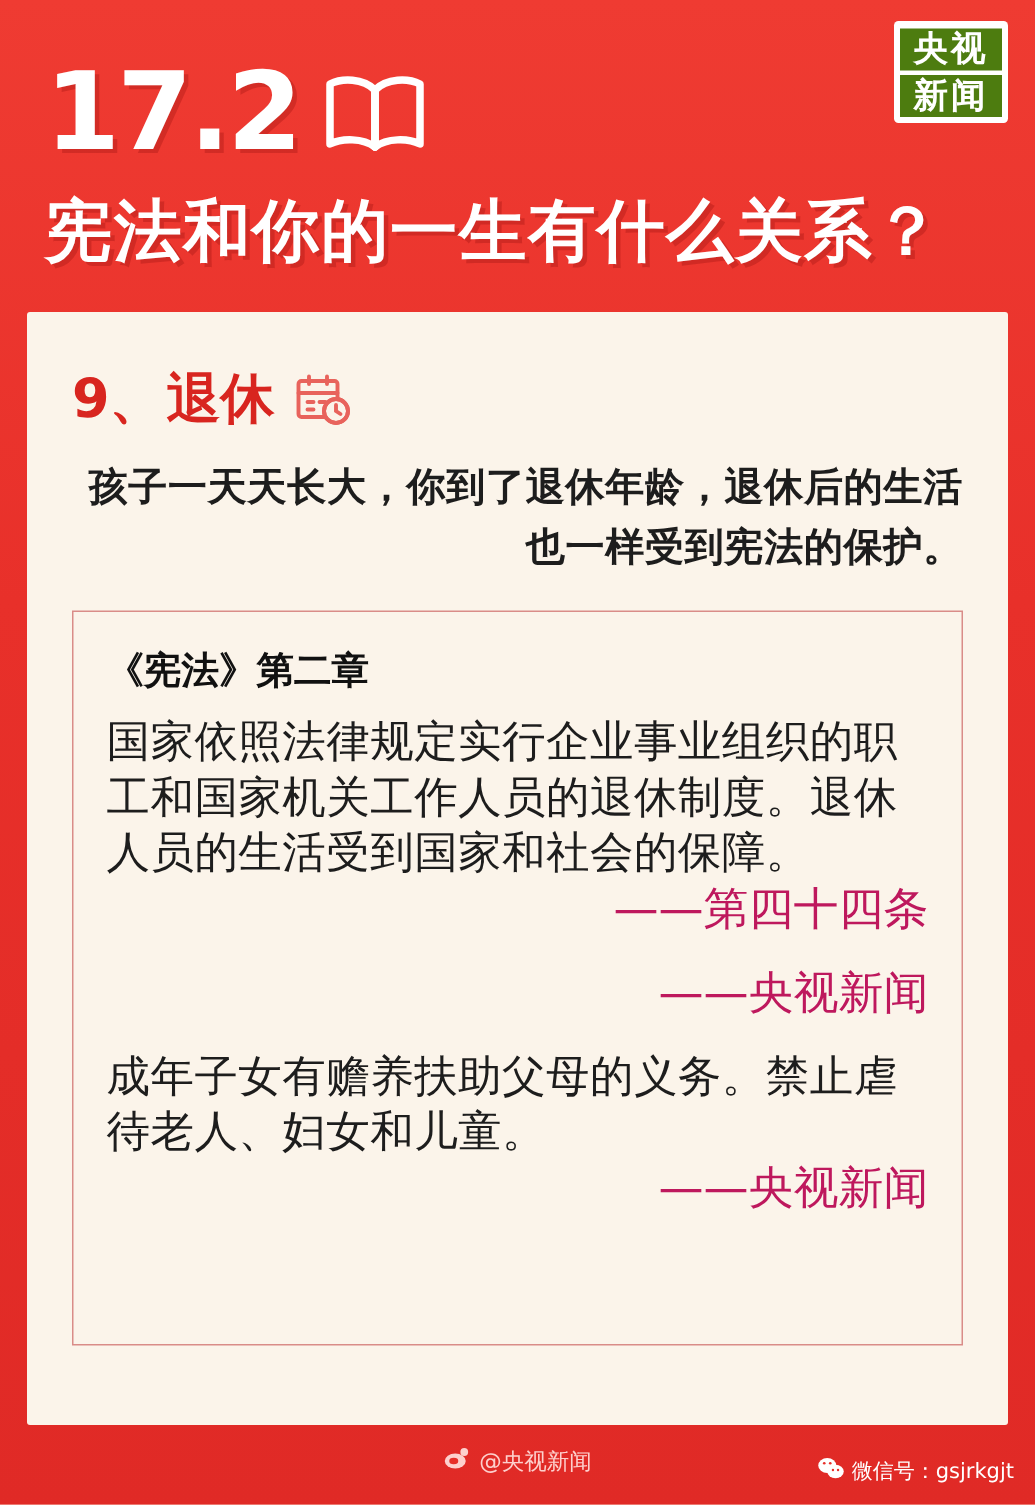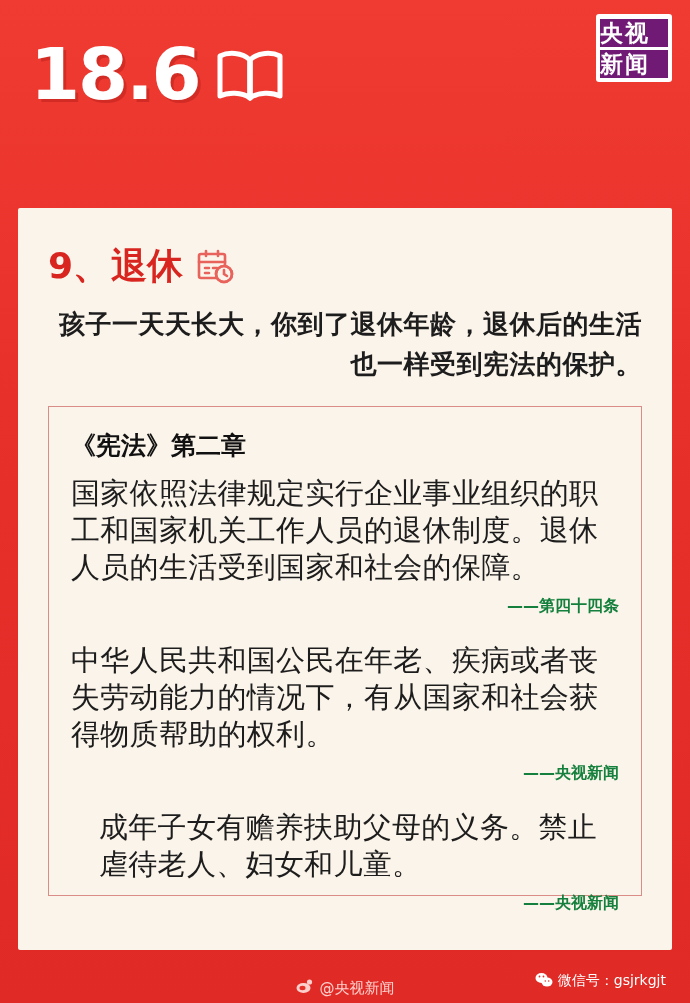"18.6" div.date-text { text: 18.6 -> 17.2 }
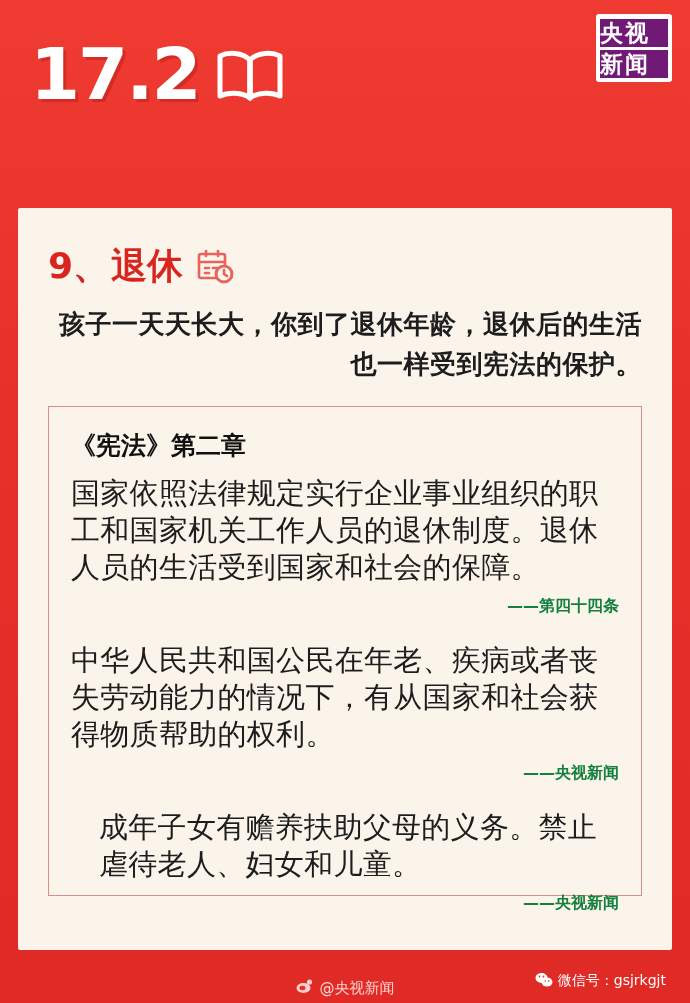"央视" .logo-badge .line { background: #701a75 -> #4d7c0f; text-align: left -> center }
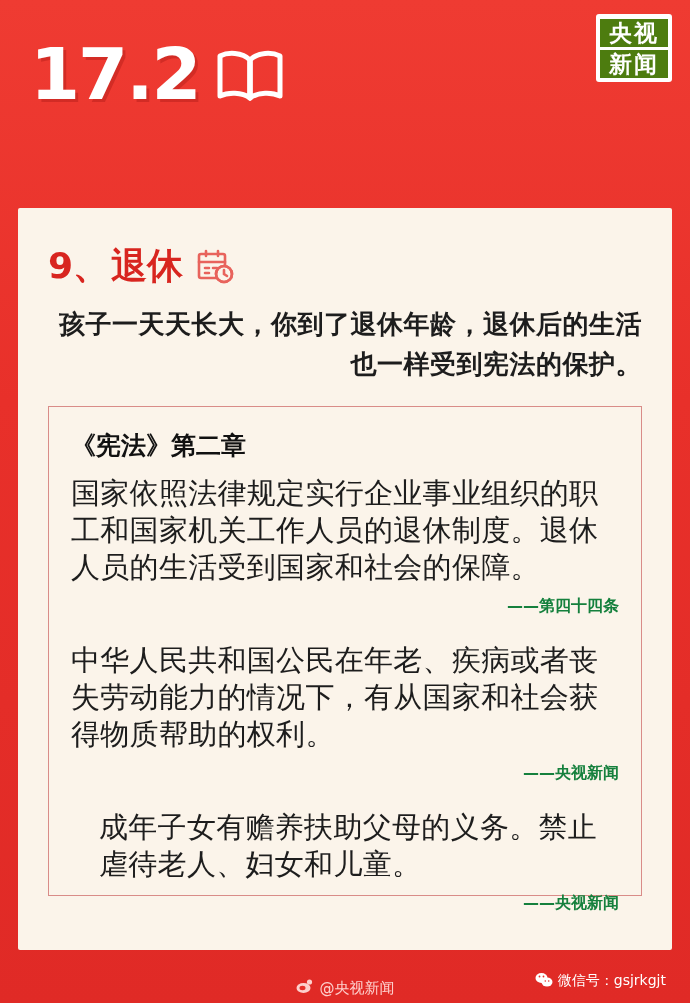"宪法和你的一生有什么关系？" div.title-text { html: none -> <div>宪法和你的一生有什么关系？</div> }
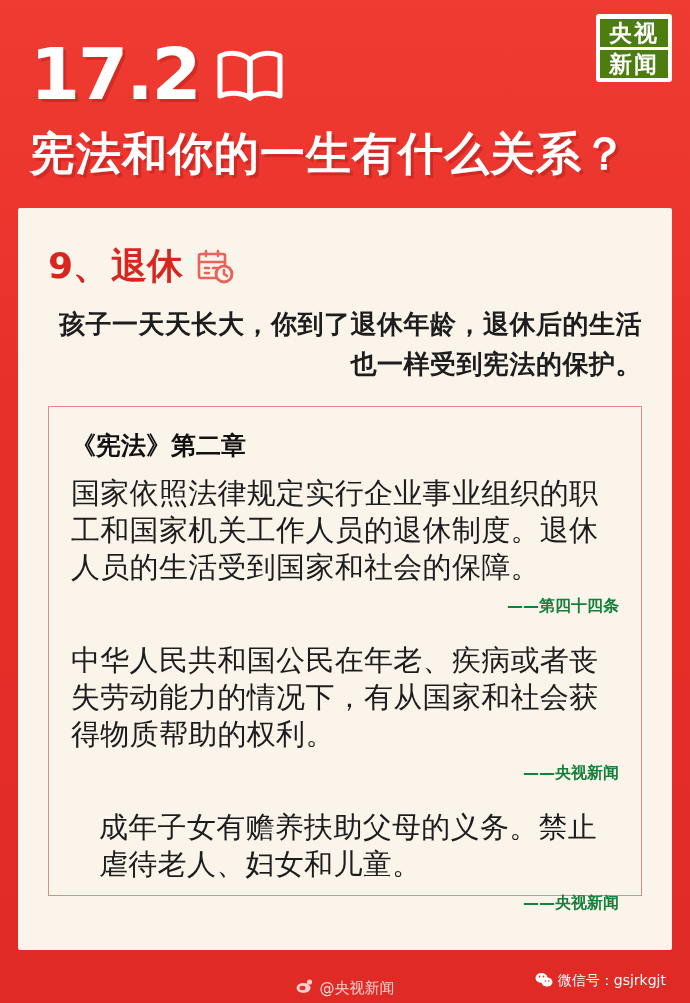"——第四十四条" .article-ref { color: #15803d -> #be185d; font-size: 16px -> 30px; font-weight: bold -> normal }
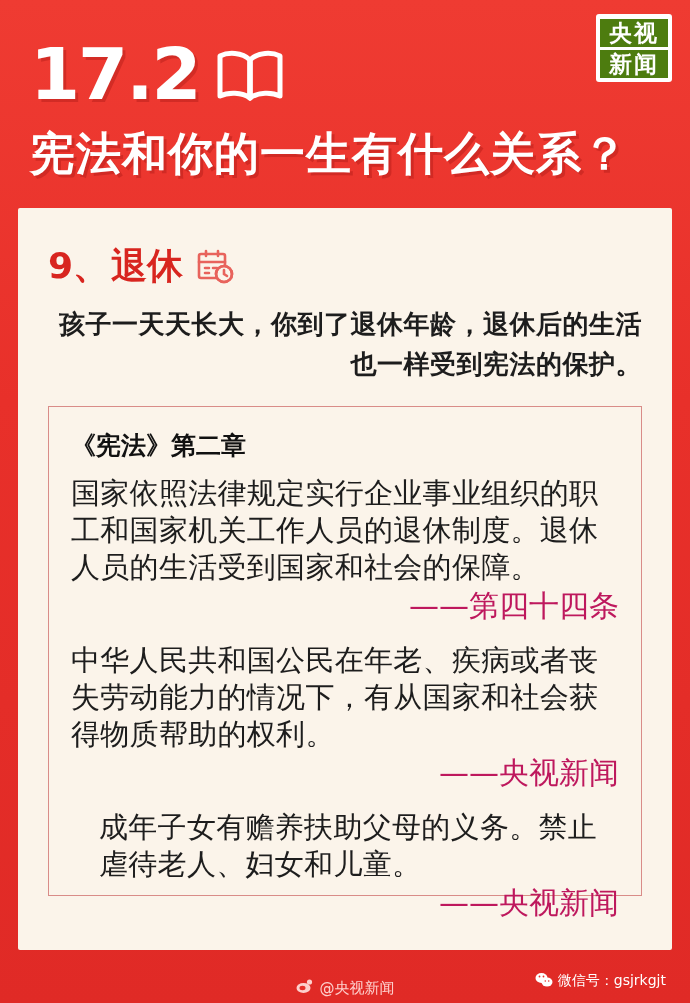"中华人民共和国公民在年老、疾病或者丧失劳动能力的情况下，有从国家和社会获得物质帮" div.quote-body { html: <div>中华人民共和国公民在年老、疾病或者丧失劳动能力的情况下，有从国家和社会获得物质帮助的权利。</div> -> none }
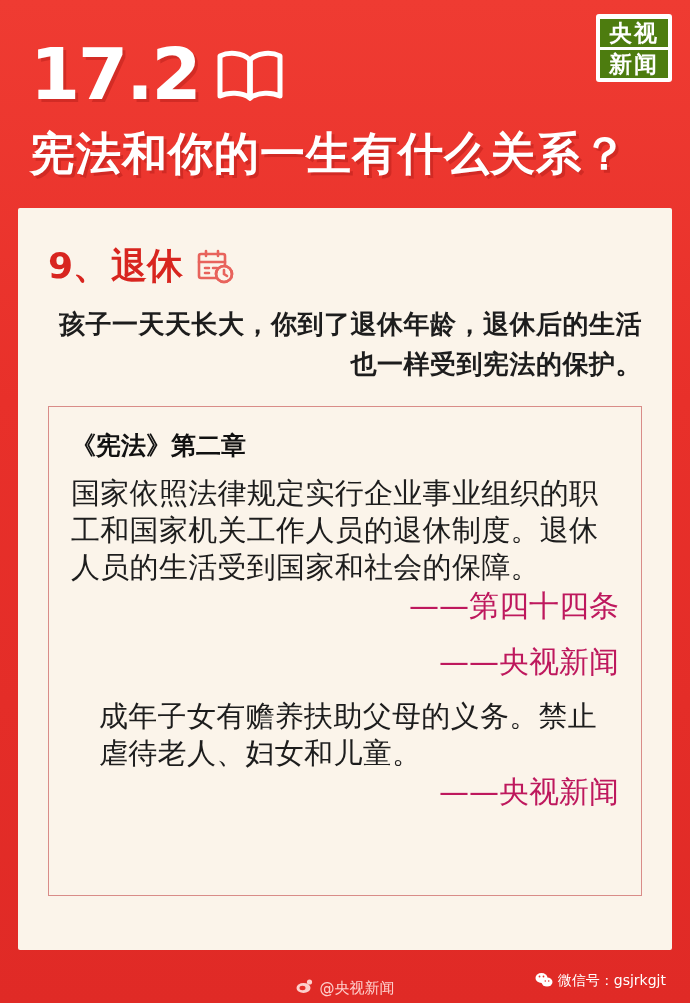"成年子女有赡养扶助父母的义务。禁止虐待老人、妇女和儿童。" .quote-block:last-child { margin-left: 28px -> none }
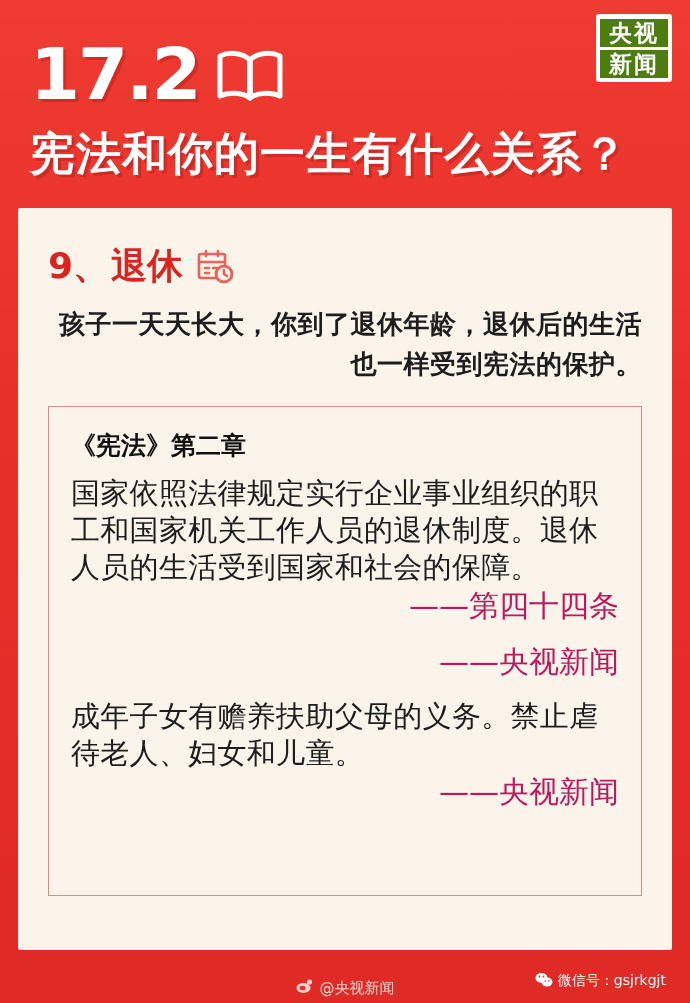"@央视新闻" .weibo-credit { bottom: 4px -> 18px }
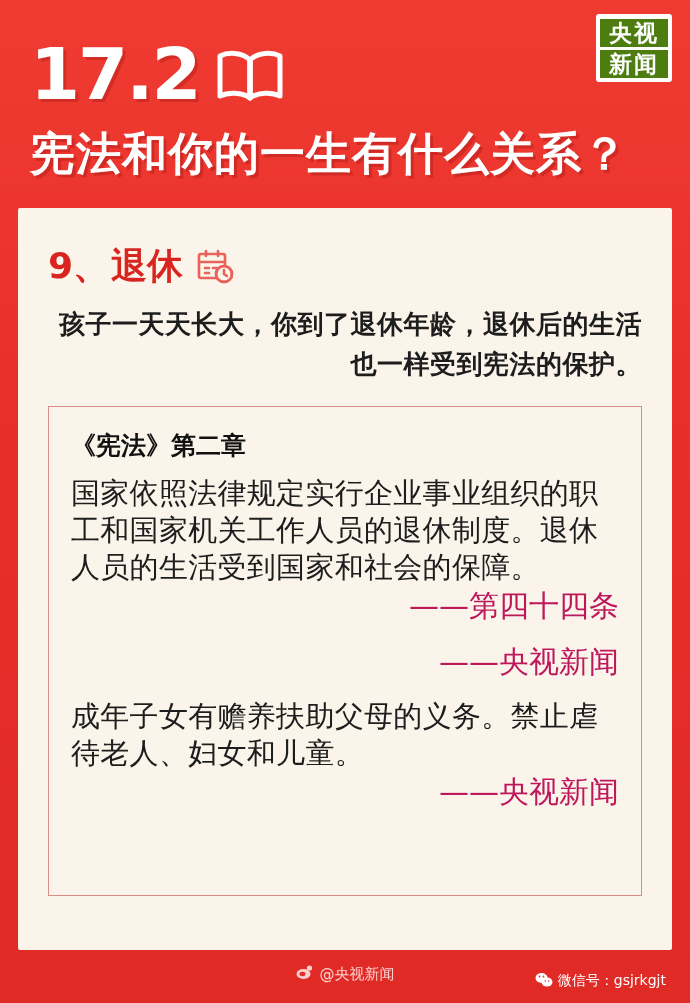"微信号：gsjrkgjt" .wechat-credit { align-items: flex-start -> center; right: 24px -> 14px }
